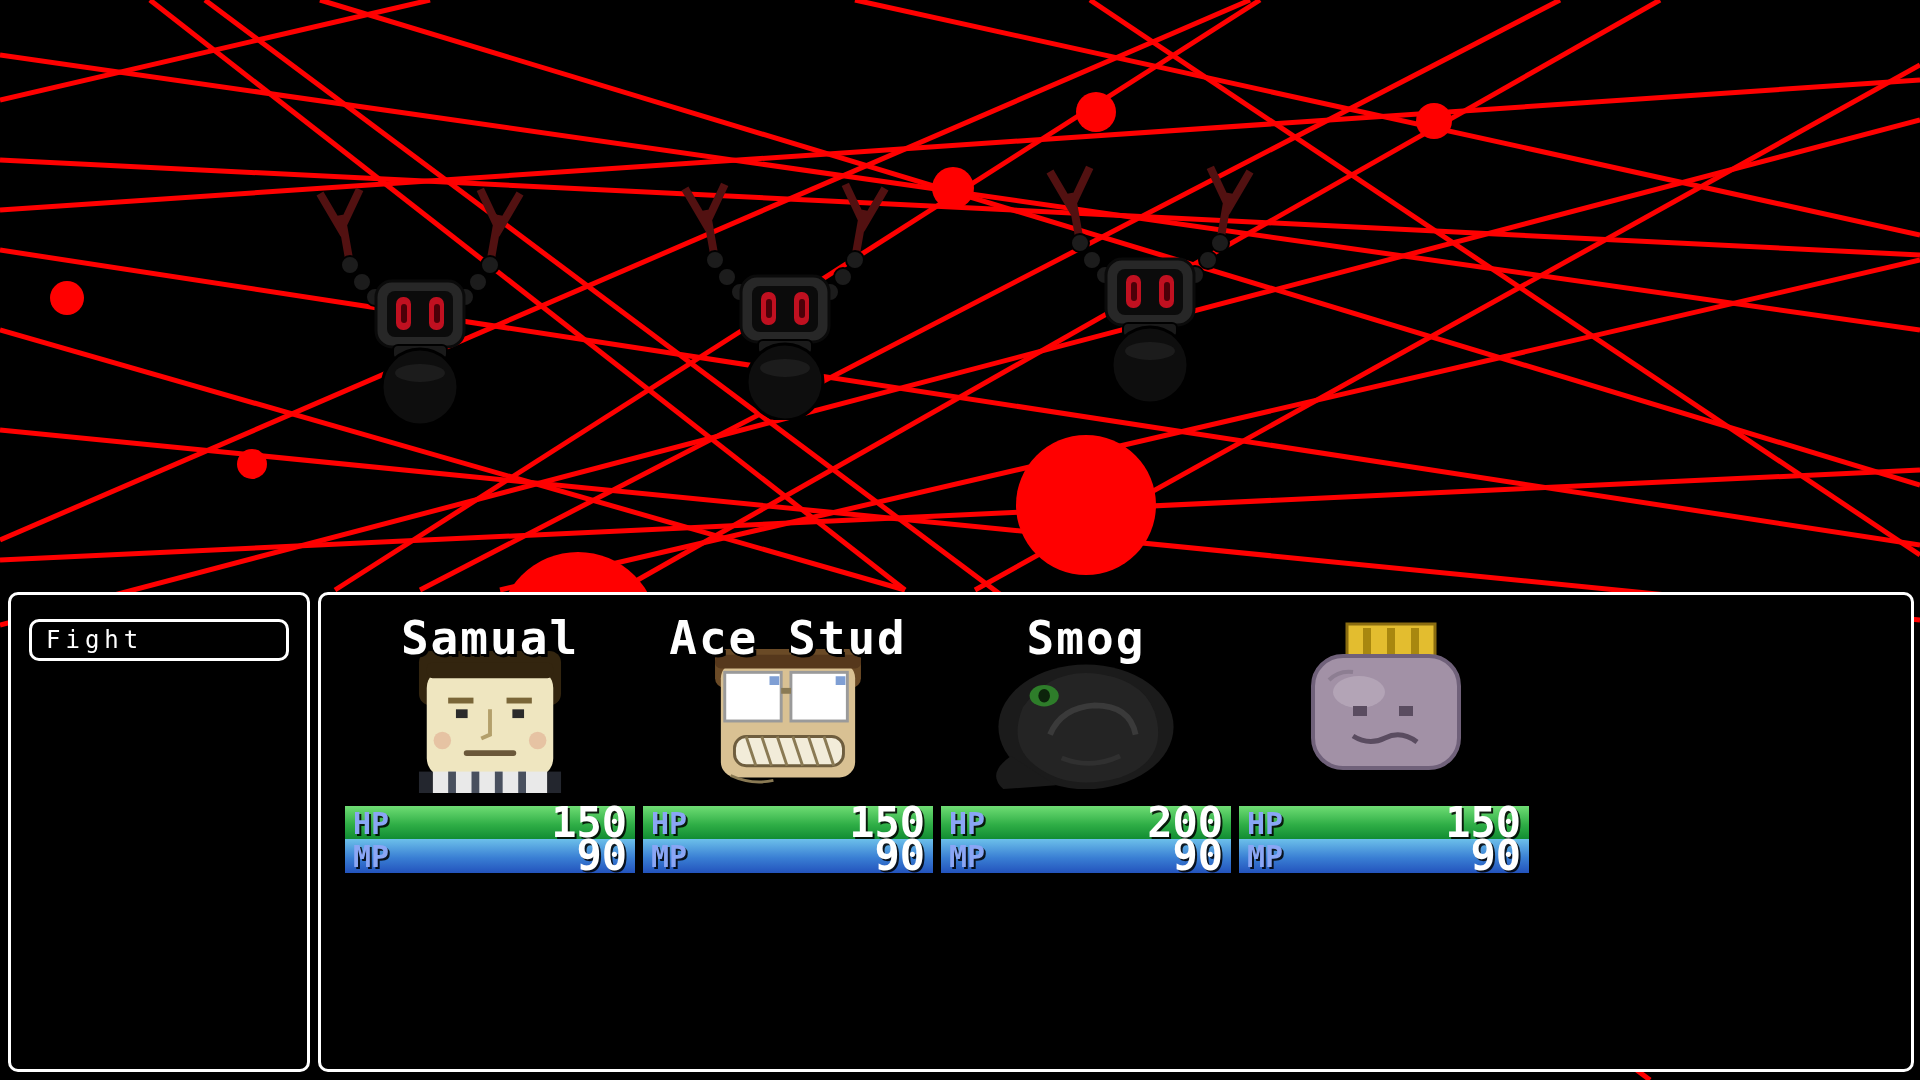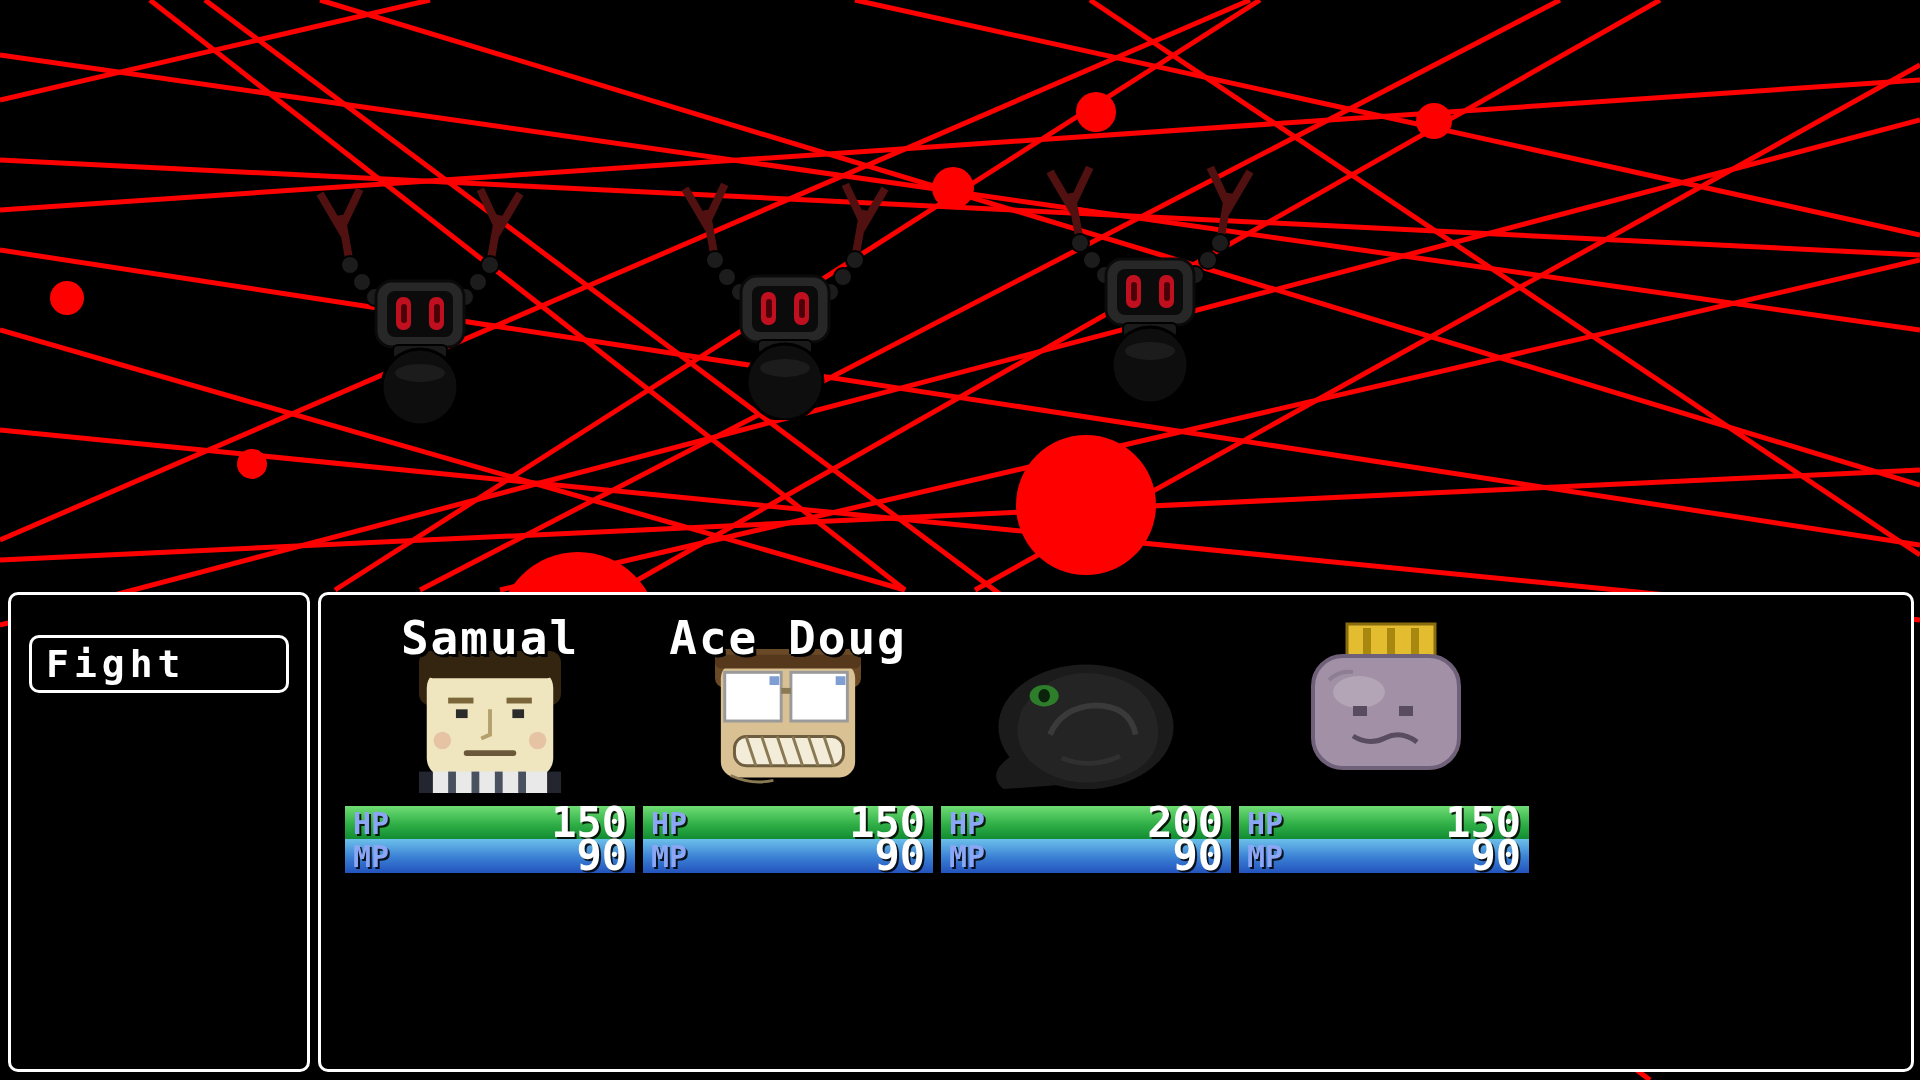"Fight" .cmd { font-size: 38px -> 24px; font-weight: bold -> normal; margin-top: 16px -> none }
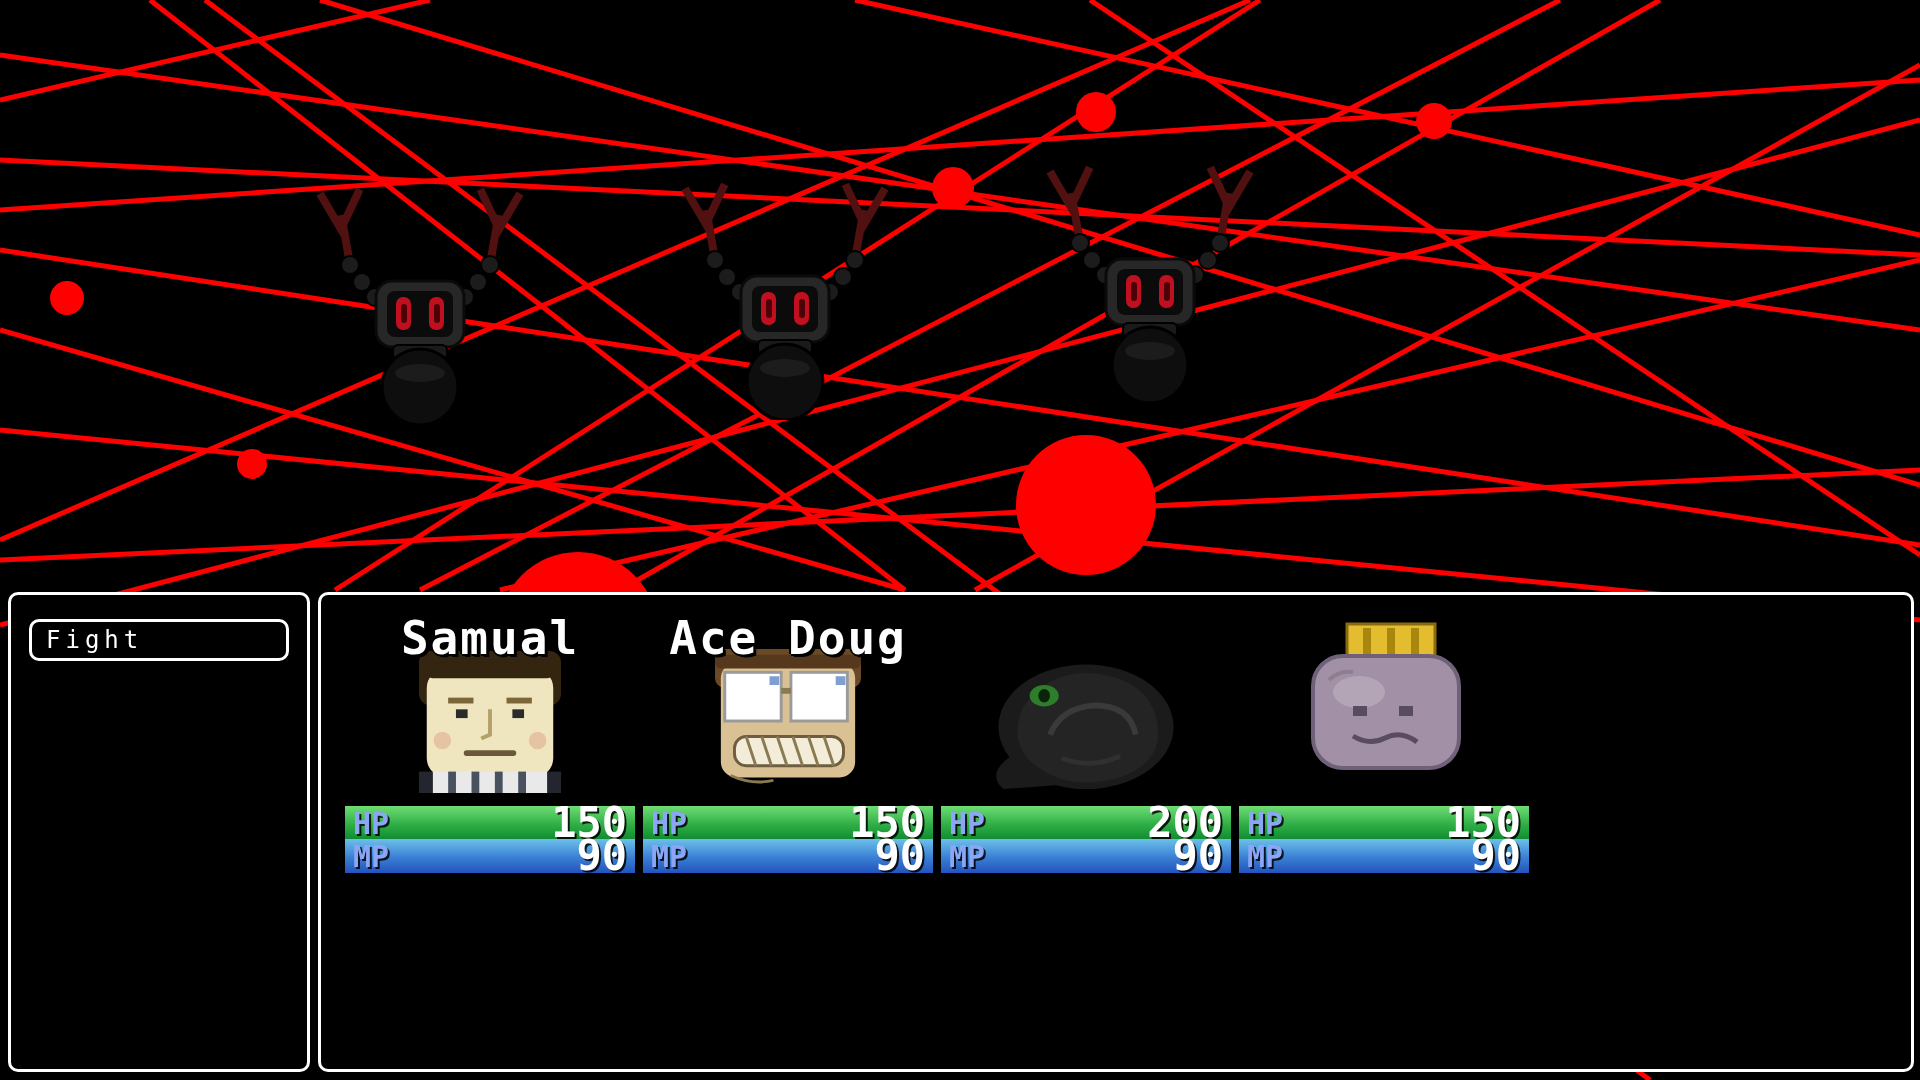"Ace Doug" div.name { text: Doug -> Stud }
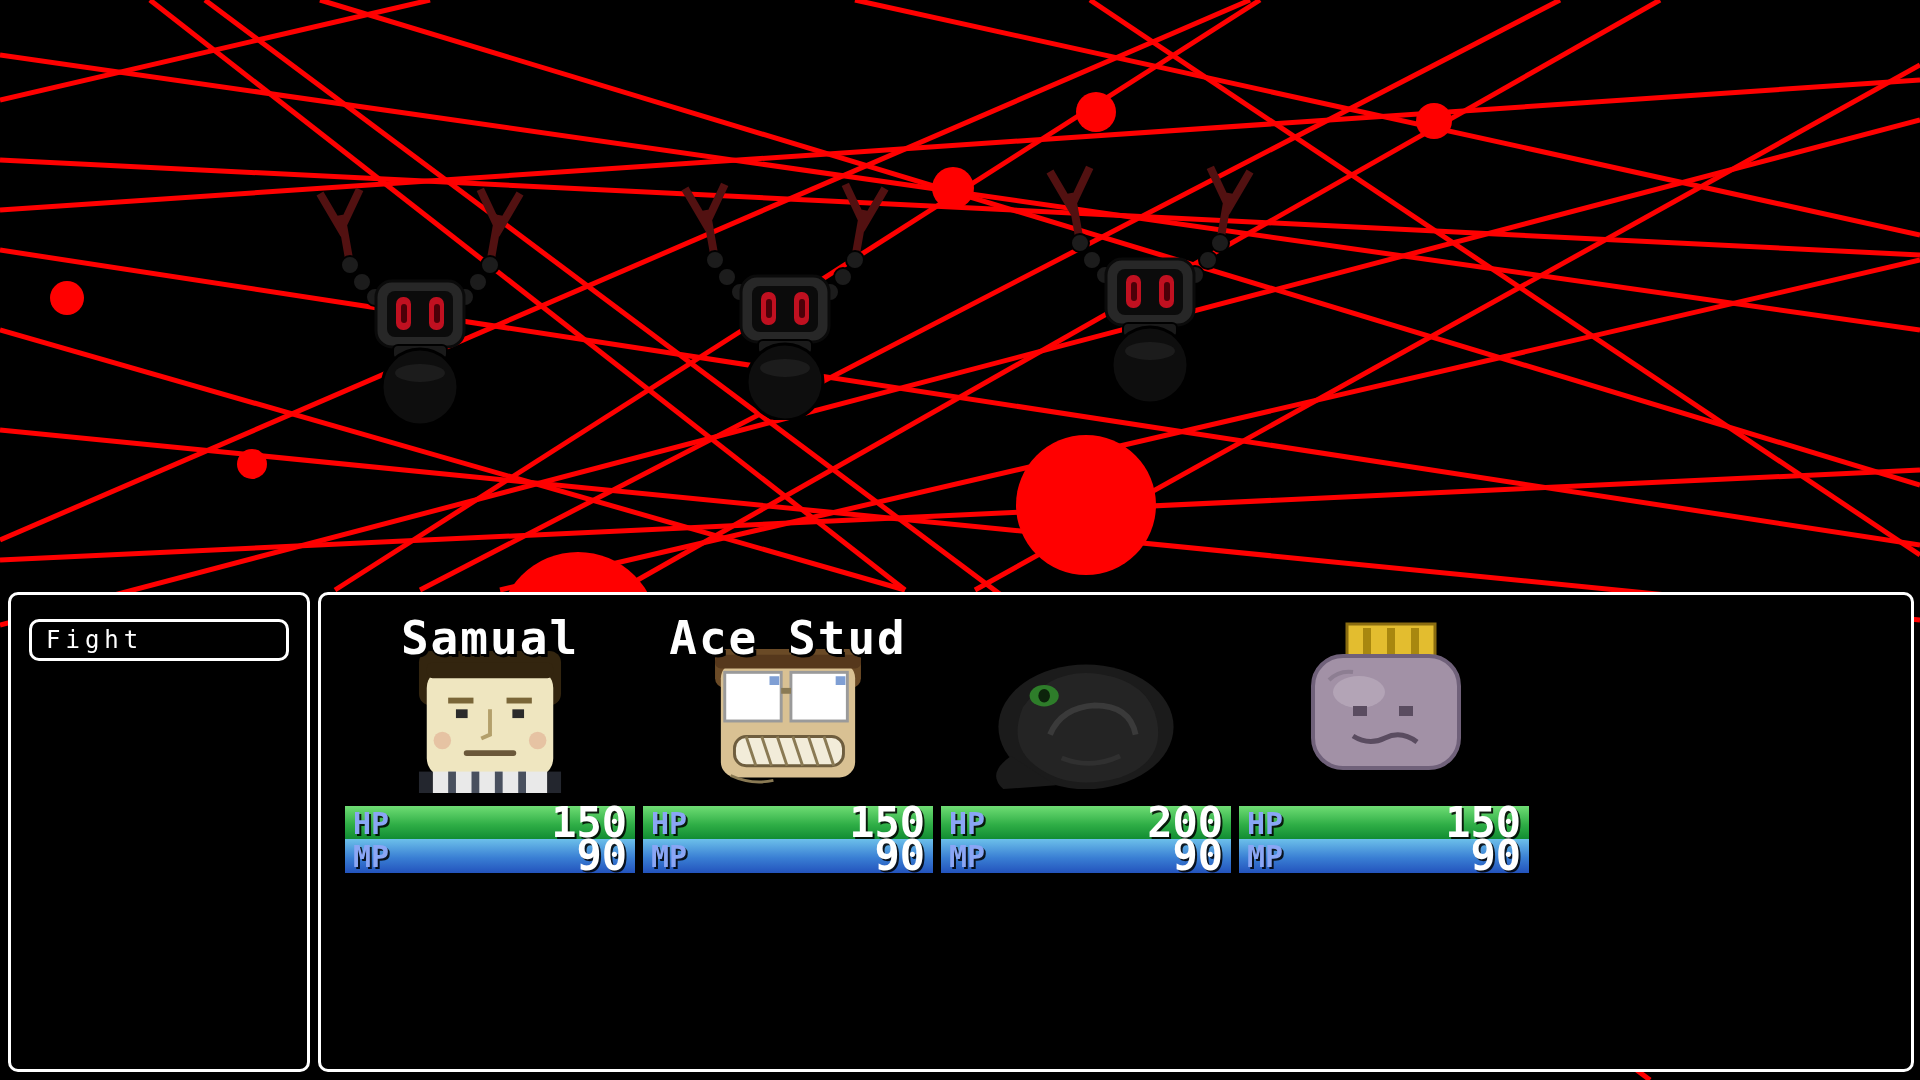"Smog" div.name { html: none -> <div>Smog</div> }
